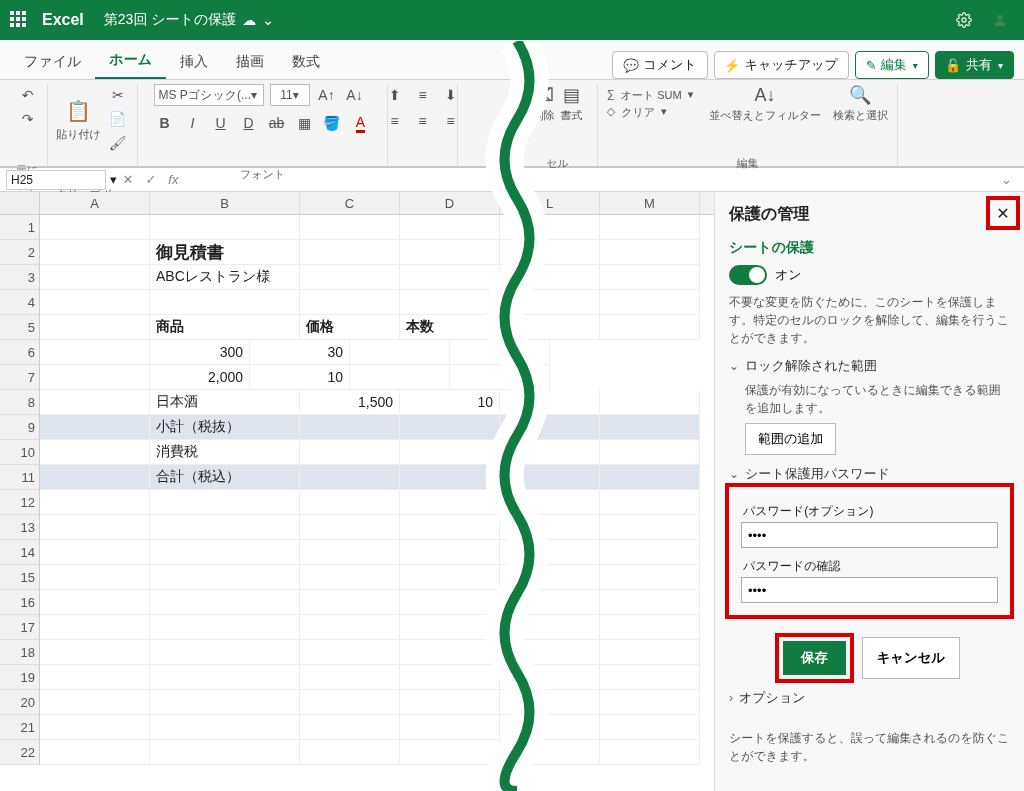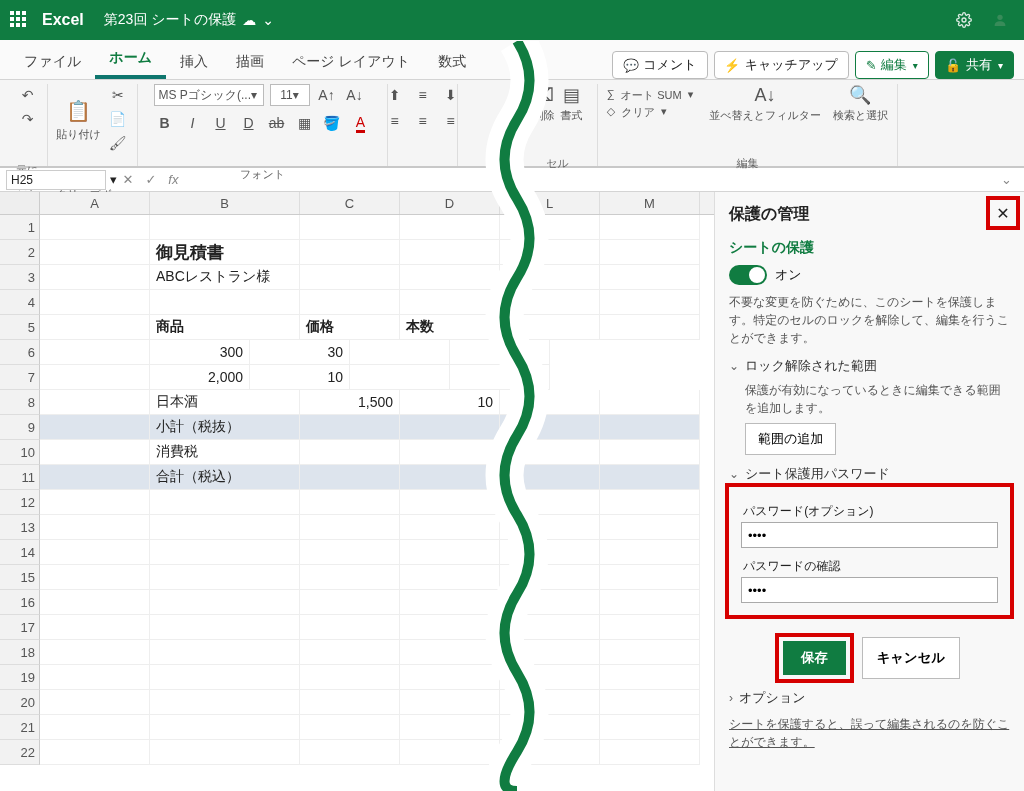"ホーム" .tab.active { border-bottom: 4px solid #0f766e -> 2px solid #0f766e }
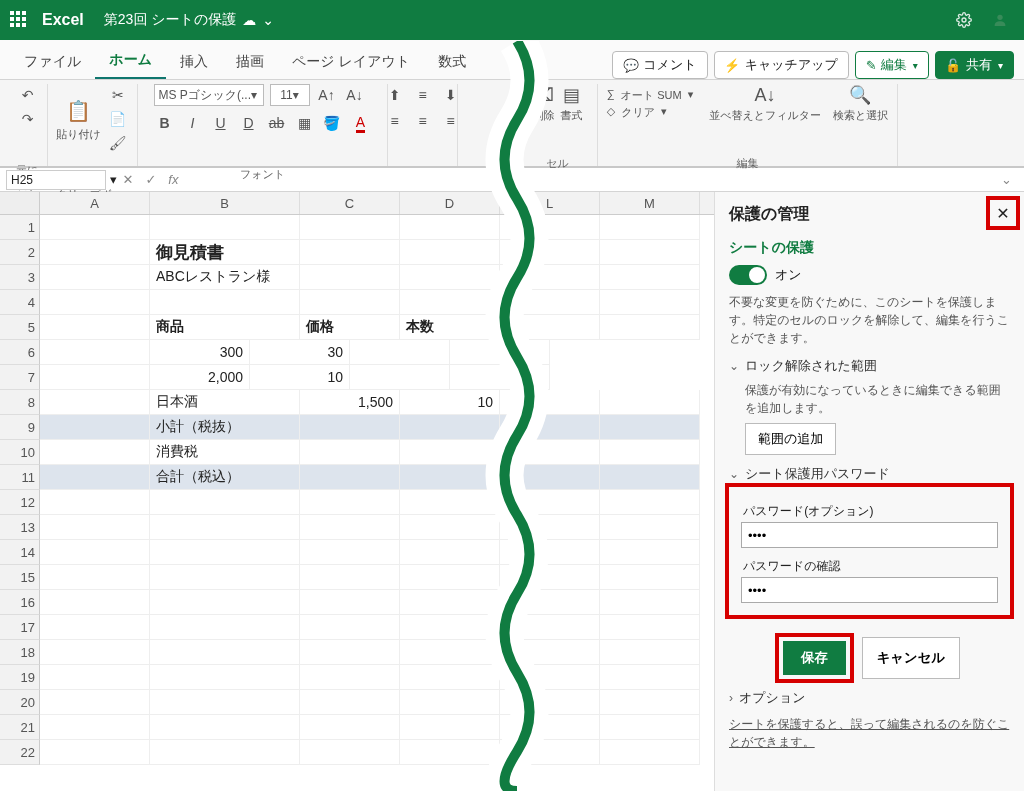"ページ レイアウト" div.tab { html: <div>ページ レイアウト</div> -> none }
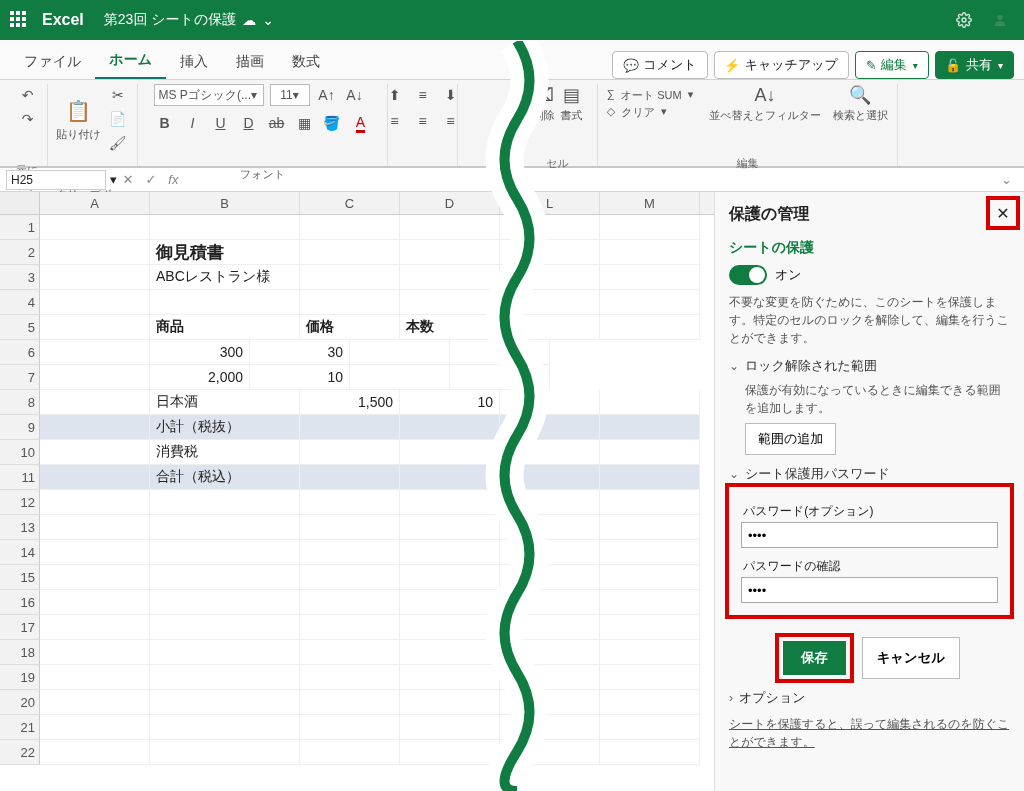"シートを保護すると、誤って編集されるのを防ぐことができます。" div.hint { margin-top: 8px -> 22px; text-decoration: underline -> none }
